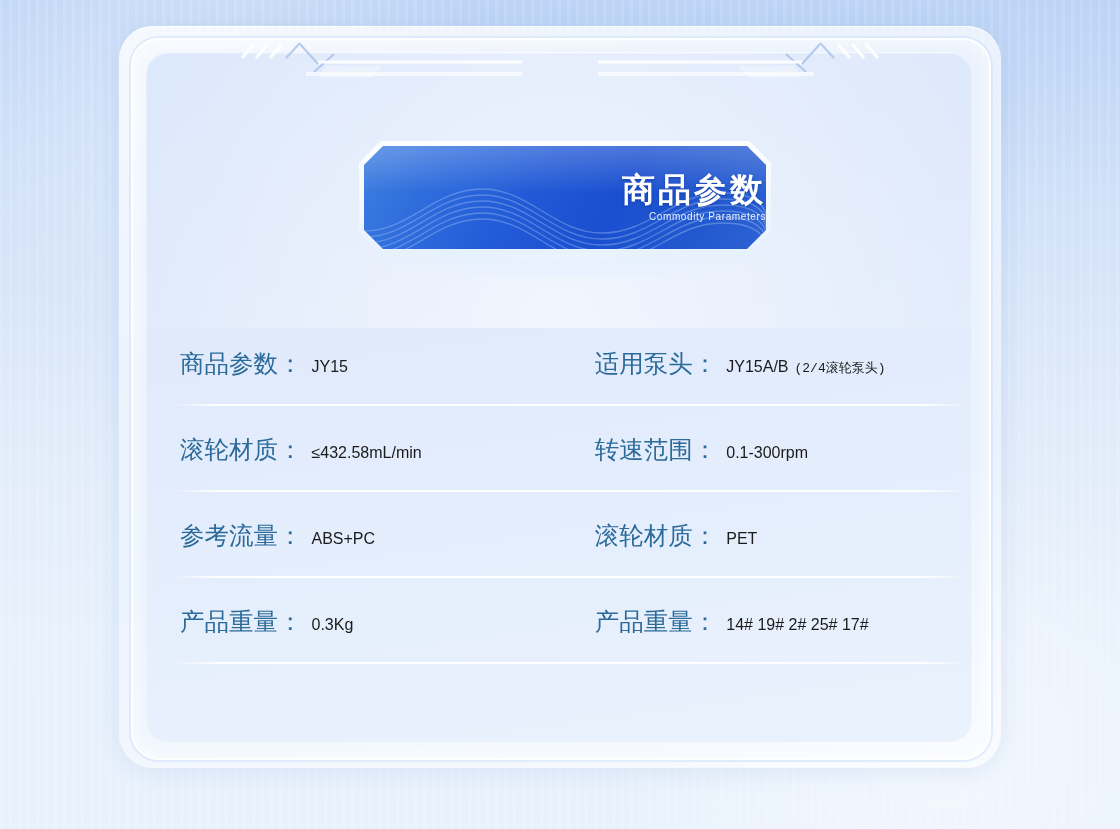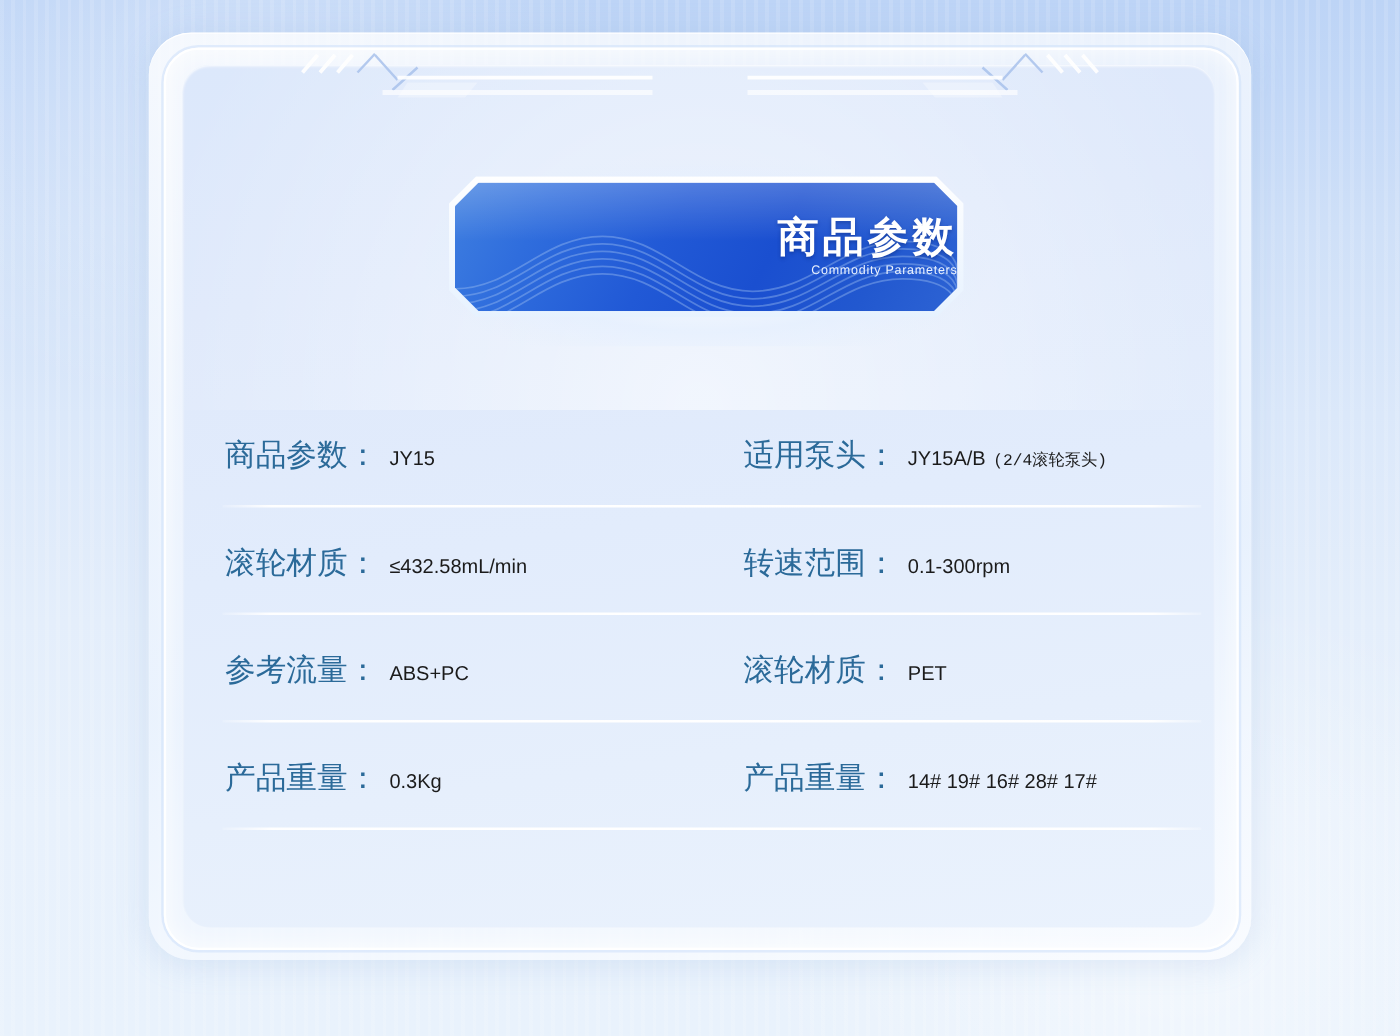"14# 19# 16# 28# 17#" span.param-value { text: 16# 28 -> 2# 25 }
